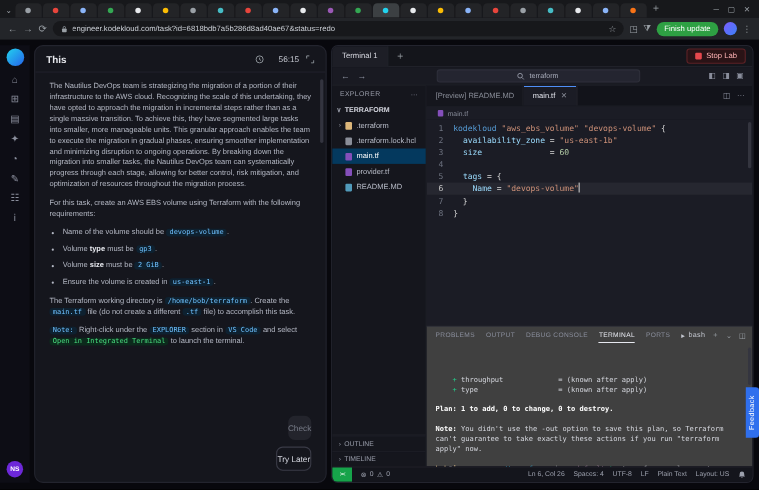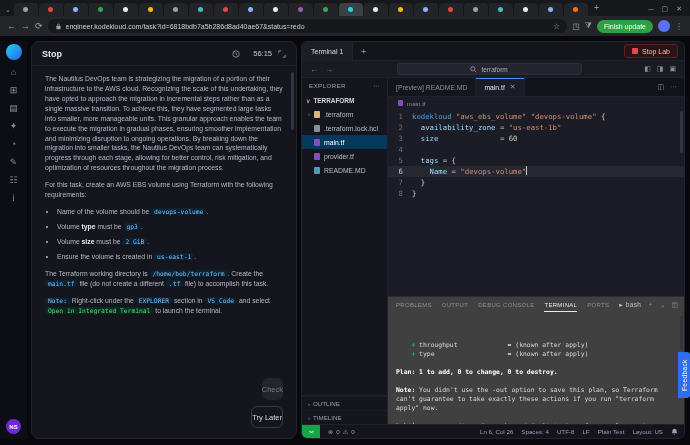"Stop" span.task-title { text: Stop -> This }
